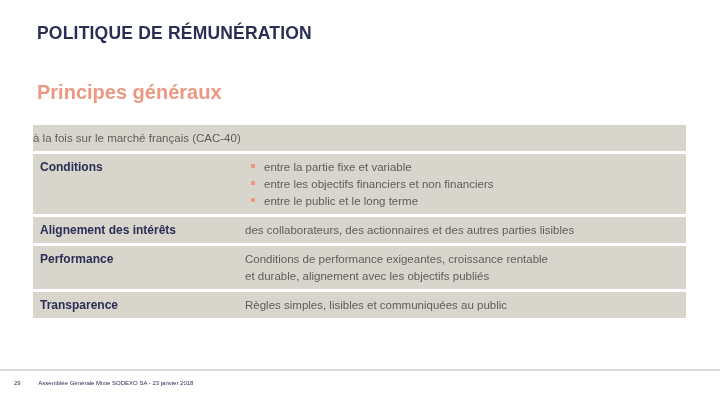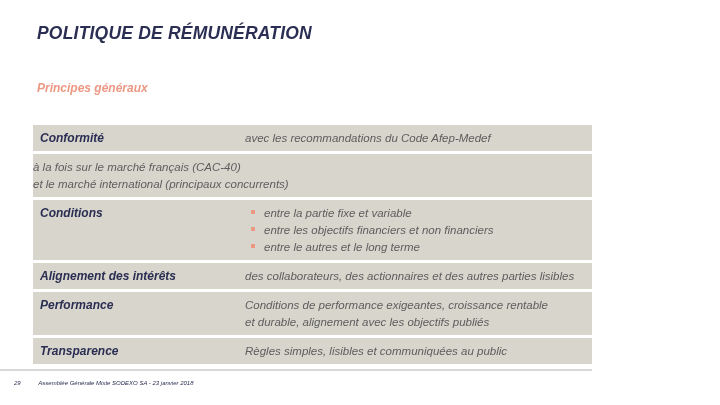"POLITIQUE DE RÉMUNÉRATION" .slide { font-style: italic -> none; width: 592px -> 720px }
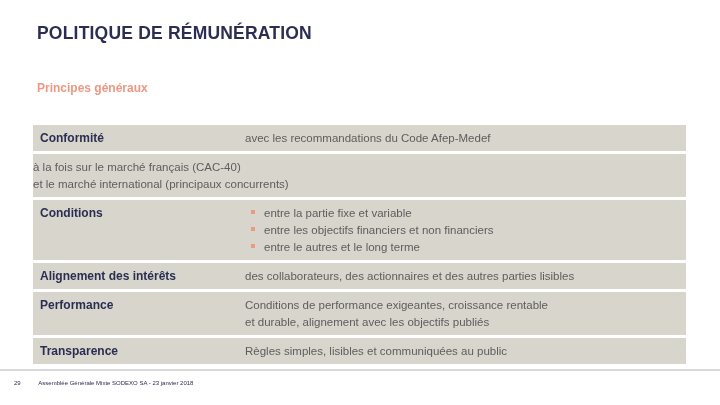"Principes généraux" .subtitle { font-size: 12px -> 20px }
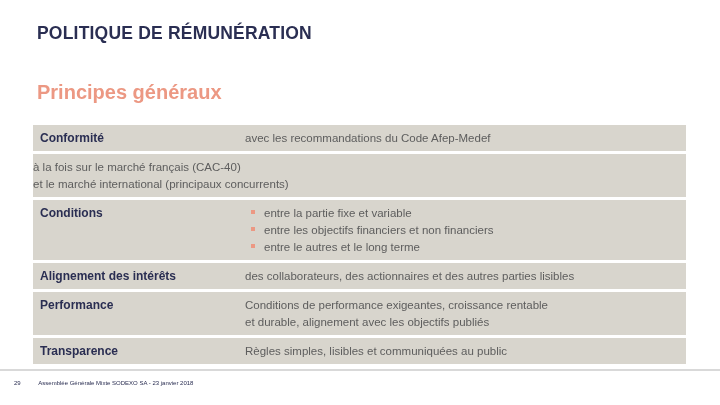"Conformité" div.row { html: <div> <div>Conformité</div> <div> <div>avec les recommandations du Code Afep-Medef</div> </div> </div> -> none }
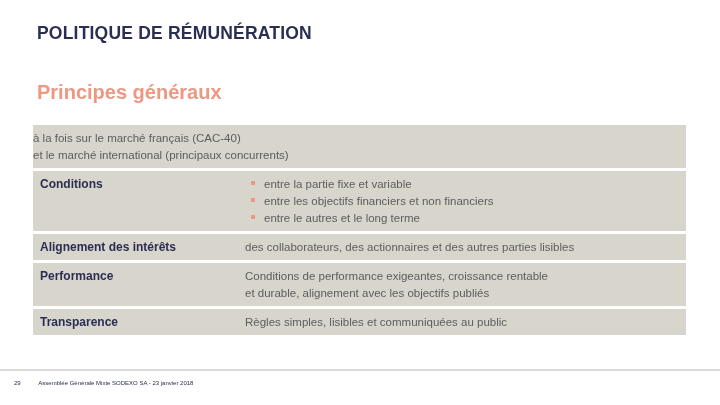"et le marché international (principaux" div.value-line { html: <div>et le marché international (principaux concurrents)</div> -> none }
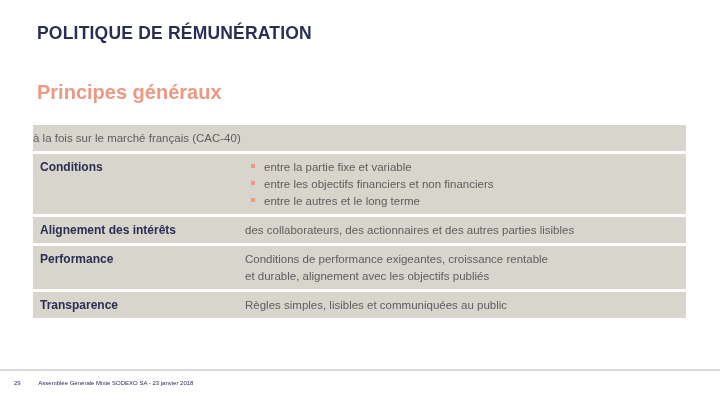"entre le autres et le" span { text: autres -> public }
